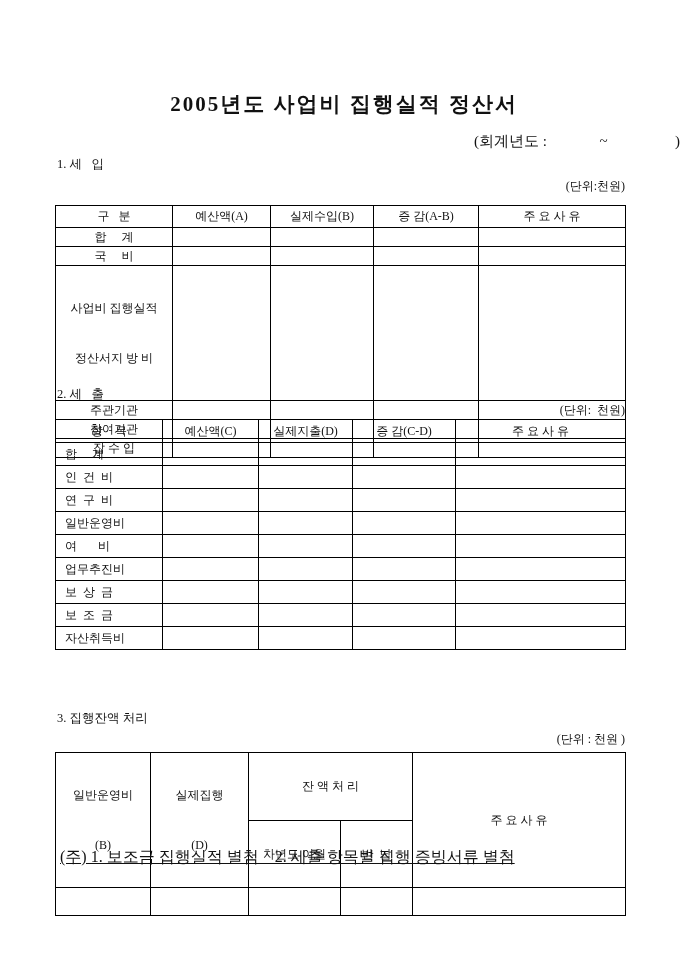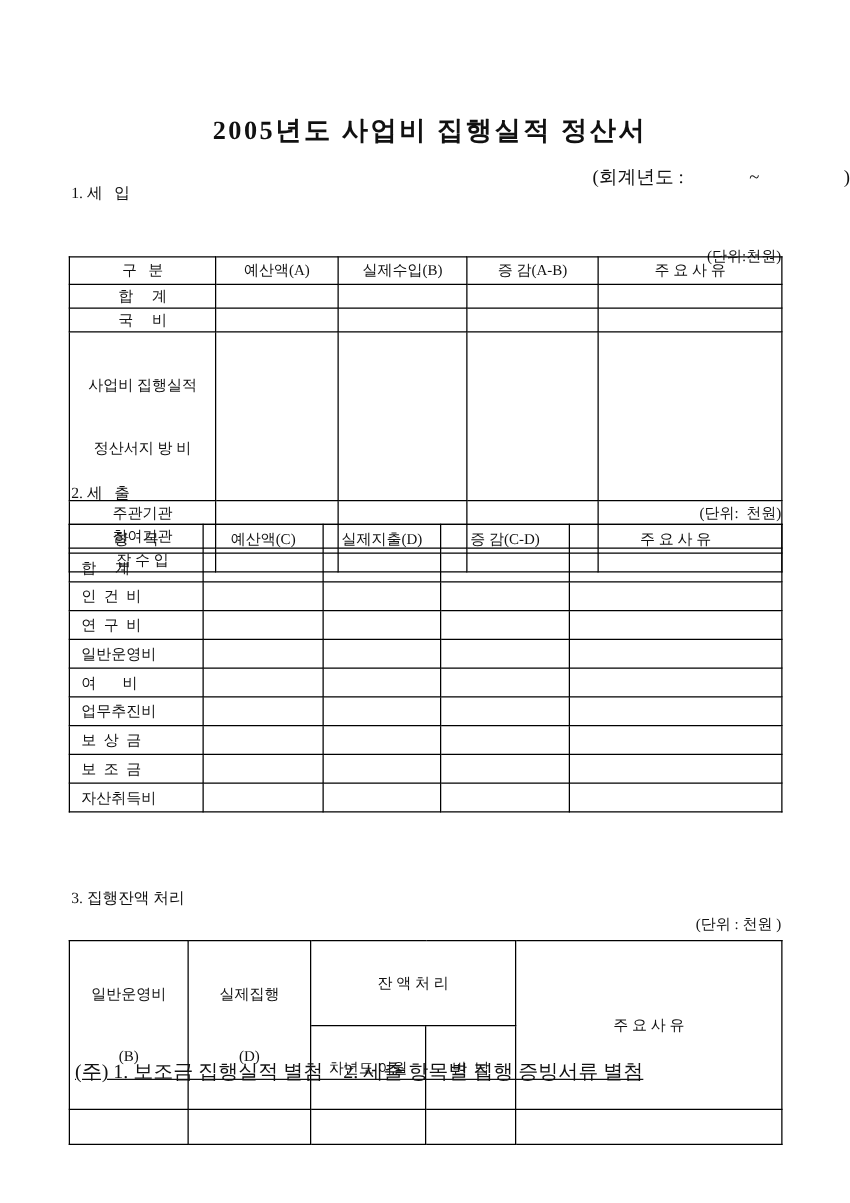"1. 세 입" .sec1 { top: 146px -> 156px }
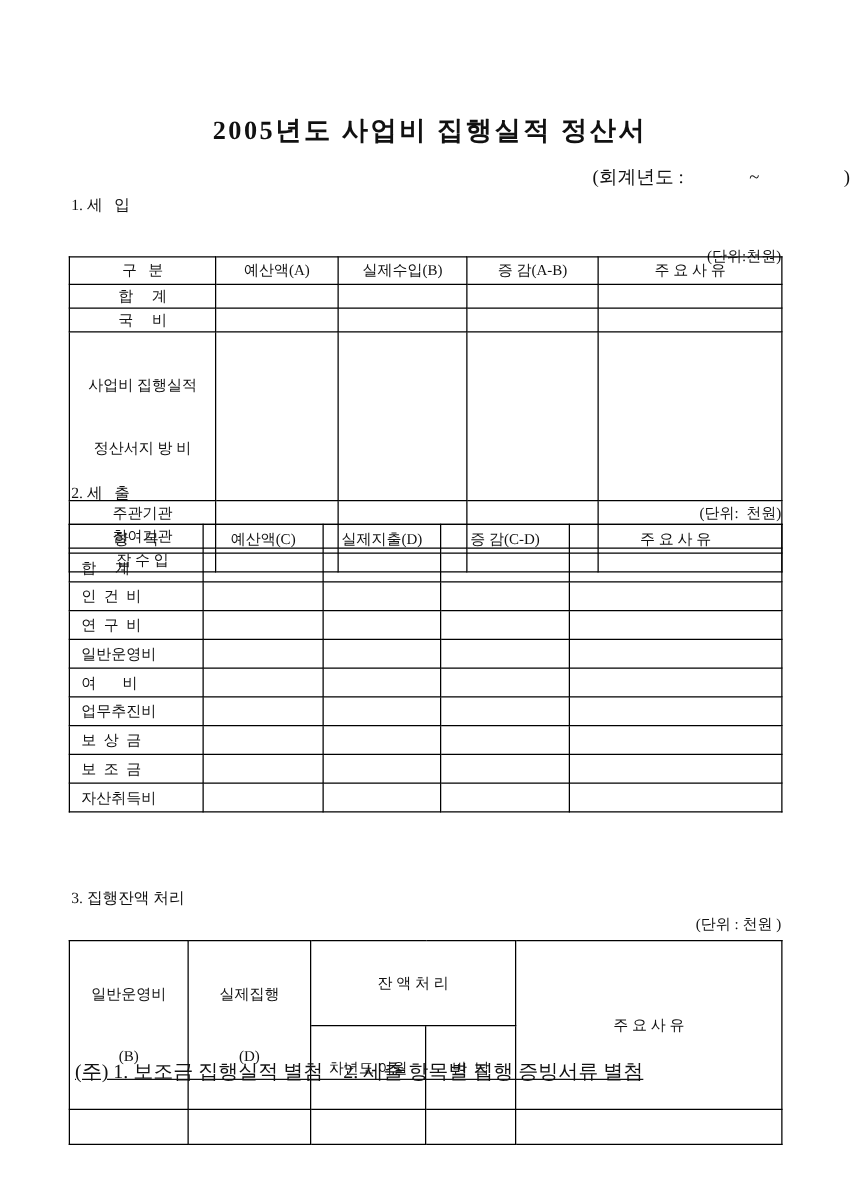"(단위:천원)" .unit1 { top: 197px -> 178px }
